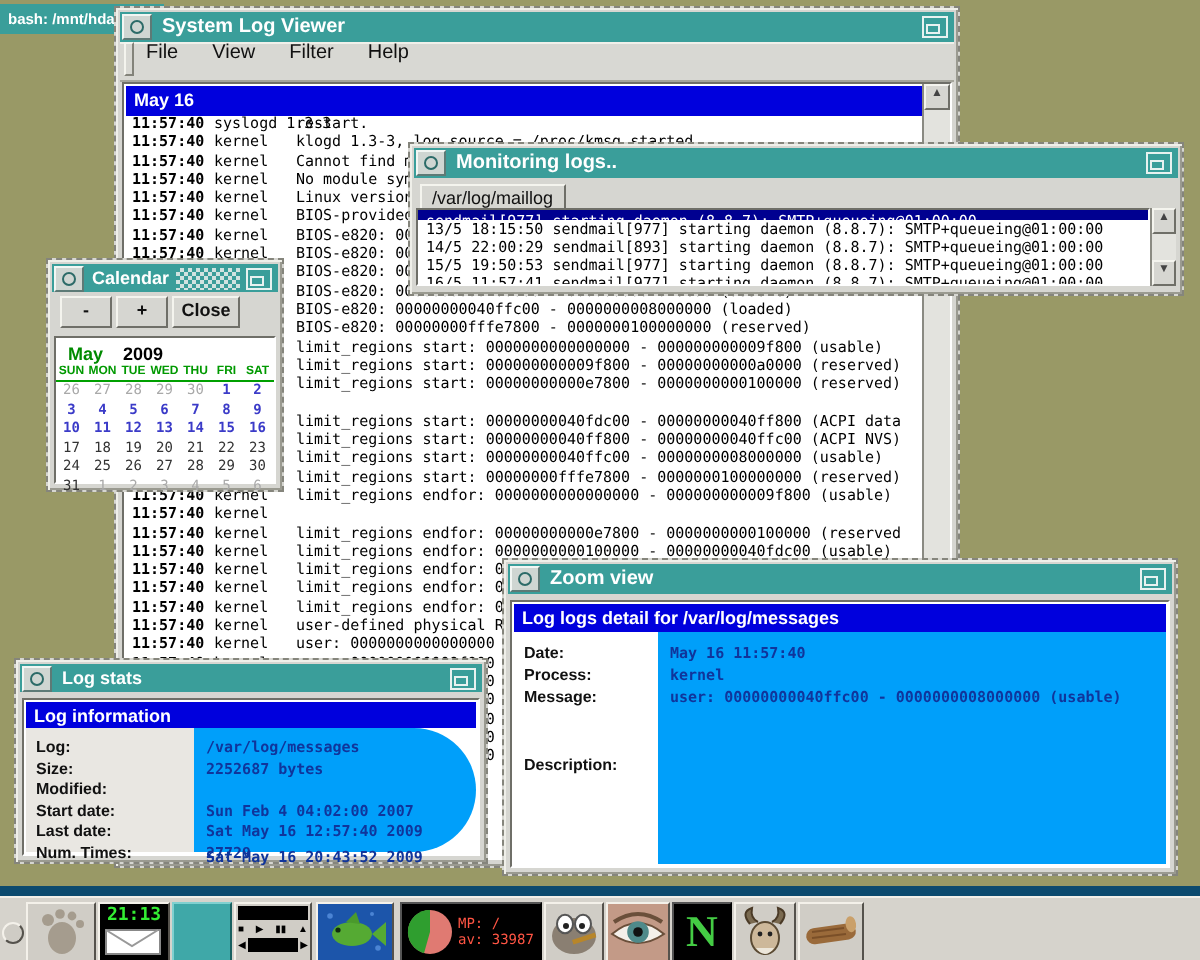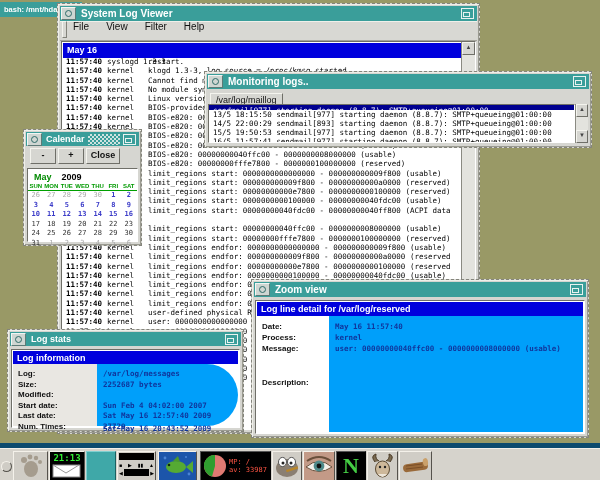"BIOS-e820: 00000000040ffc00 -" span.m { text: usable -> loaded }
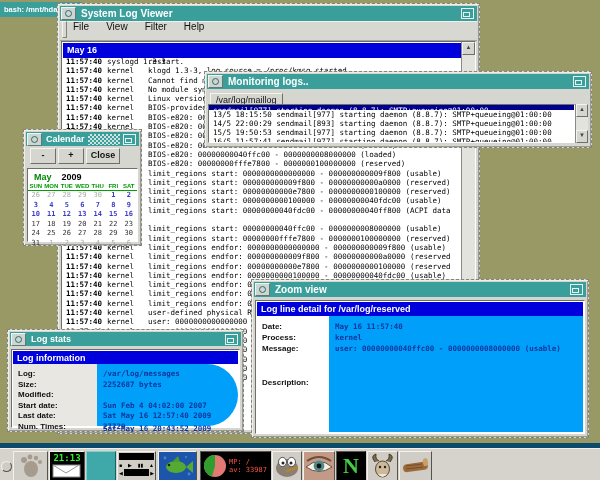"limit_regions start: 0000000000100000 -" span.m { html: <span>limit_regions start: 0000000000100000 - 00000000040fdc00 (usable)</span> -> none }
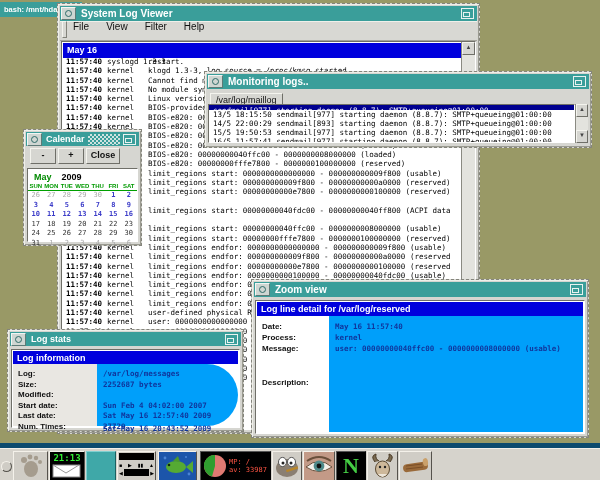"limit_regions start: 00000000040ff800 -" span.m { html: none -> <span>limit_regions start: 00000000040ff800 - 00000000040ffc00 (ACPI NVS)</span> }
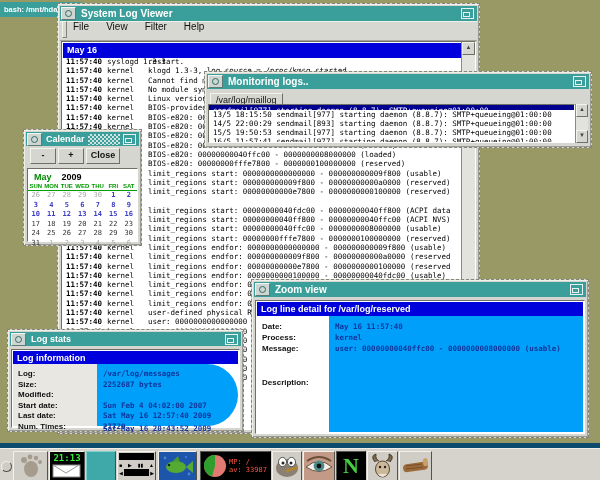"limit_regions endfor: 000000000009f800 -" span.m { html: <span>limit_regions endfor: 000000000009f800 - 00000000000a0000 (reserved</span> -> none }
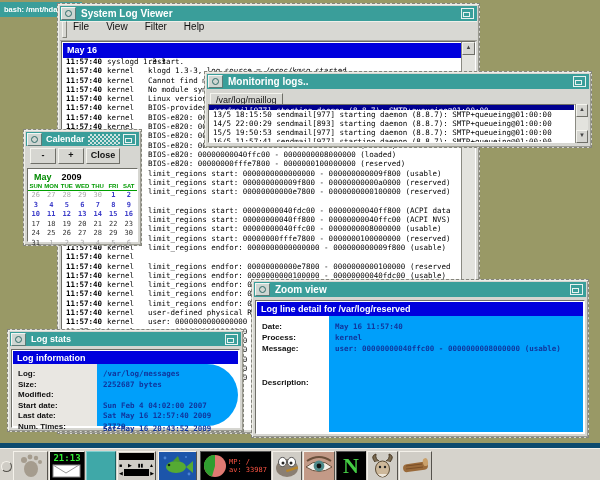"Log line detail for /var/log/reserved" div.bluebar { text: line detail for /var/log/reserved -> logs detail for /var/log/messages }
